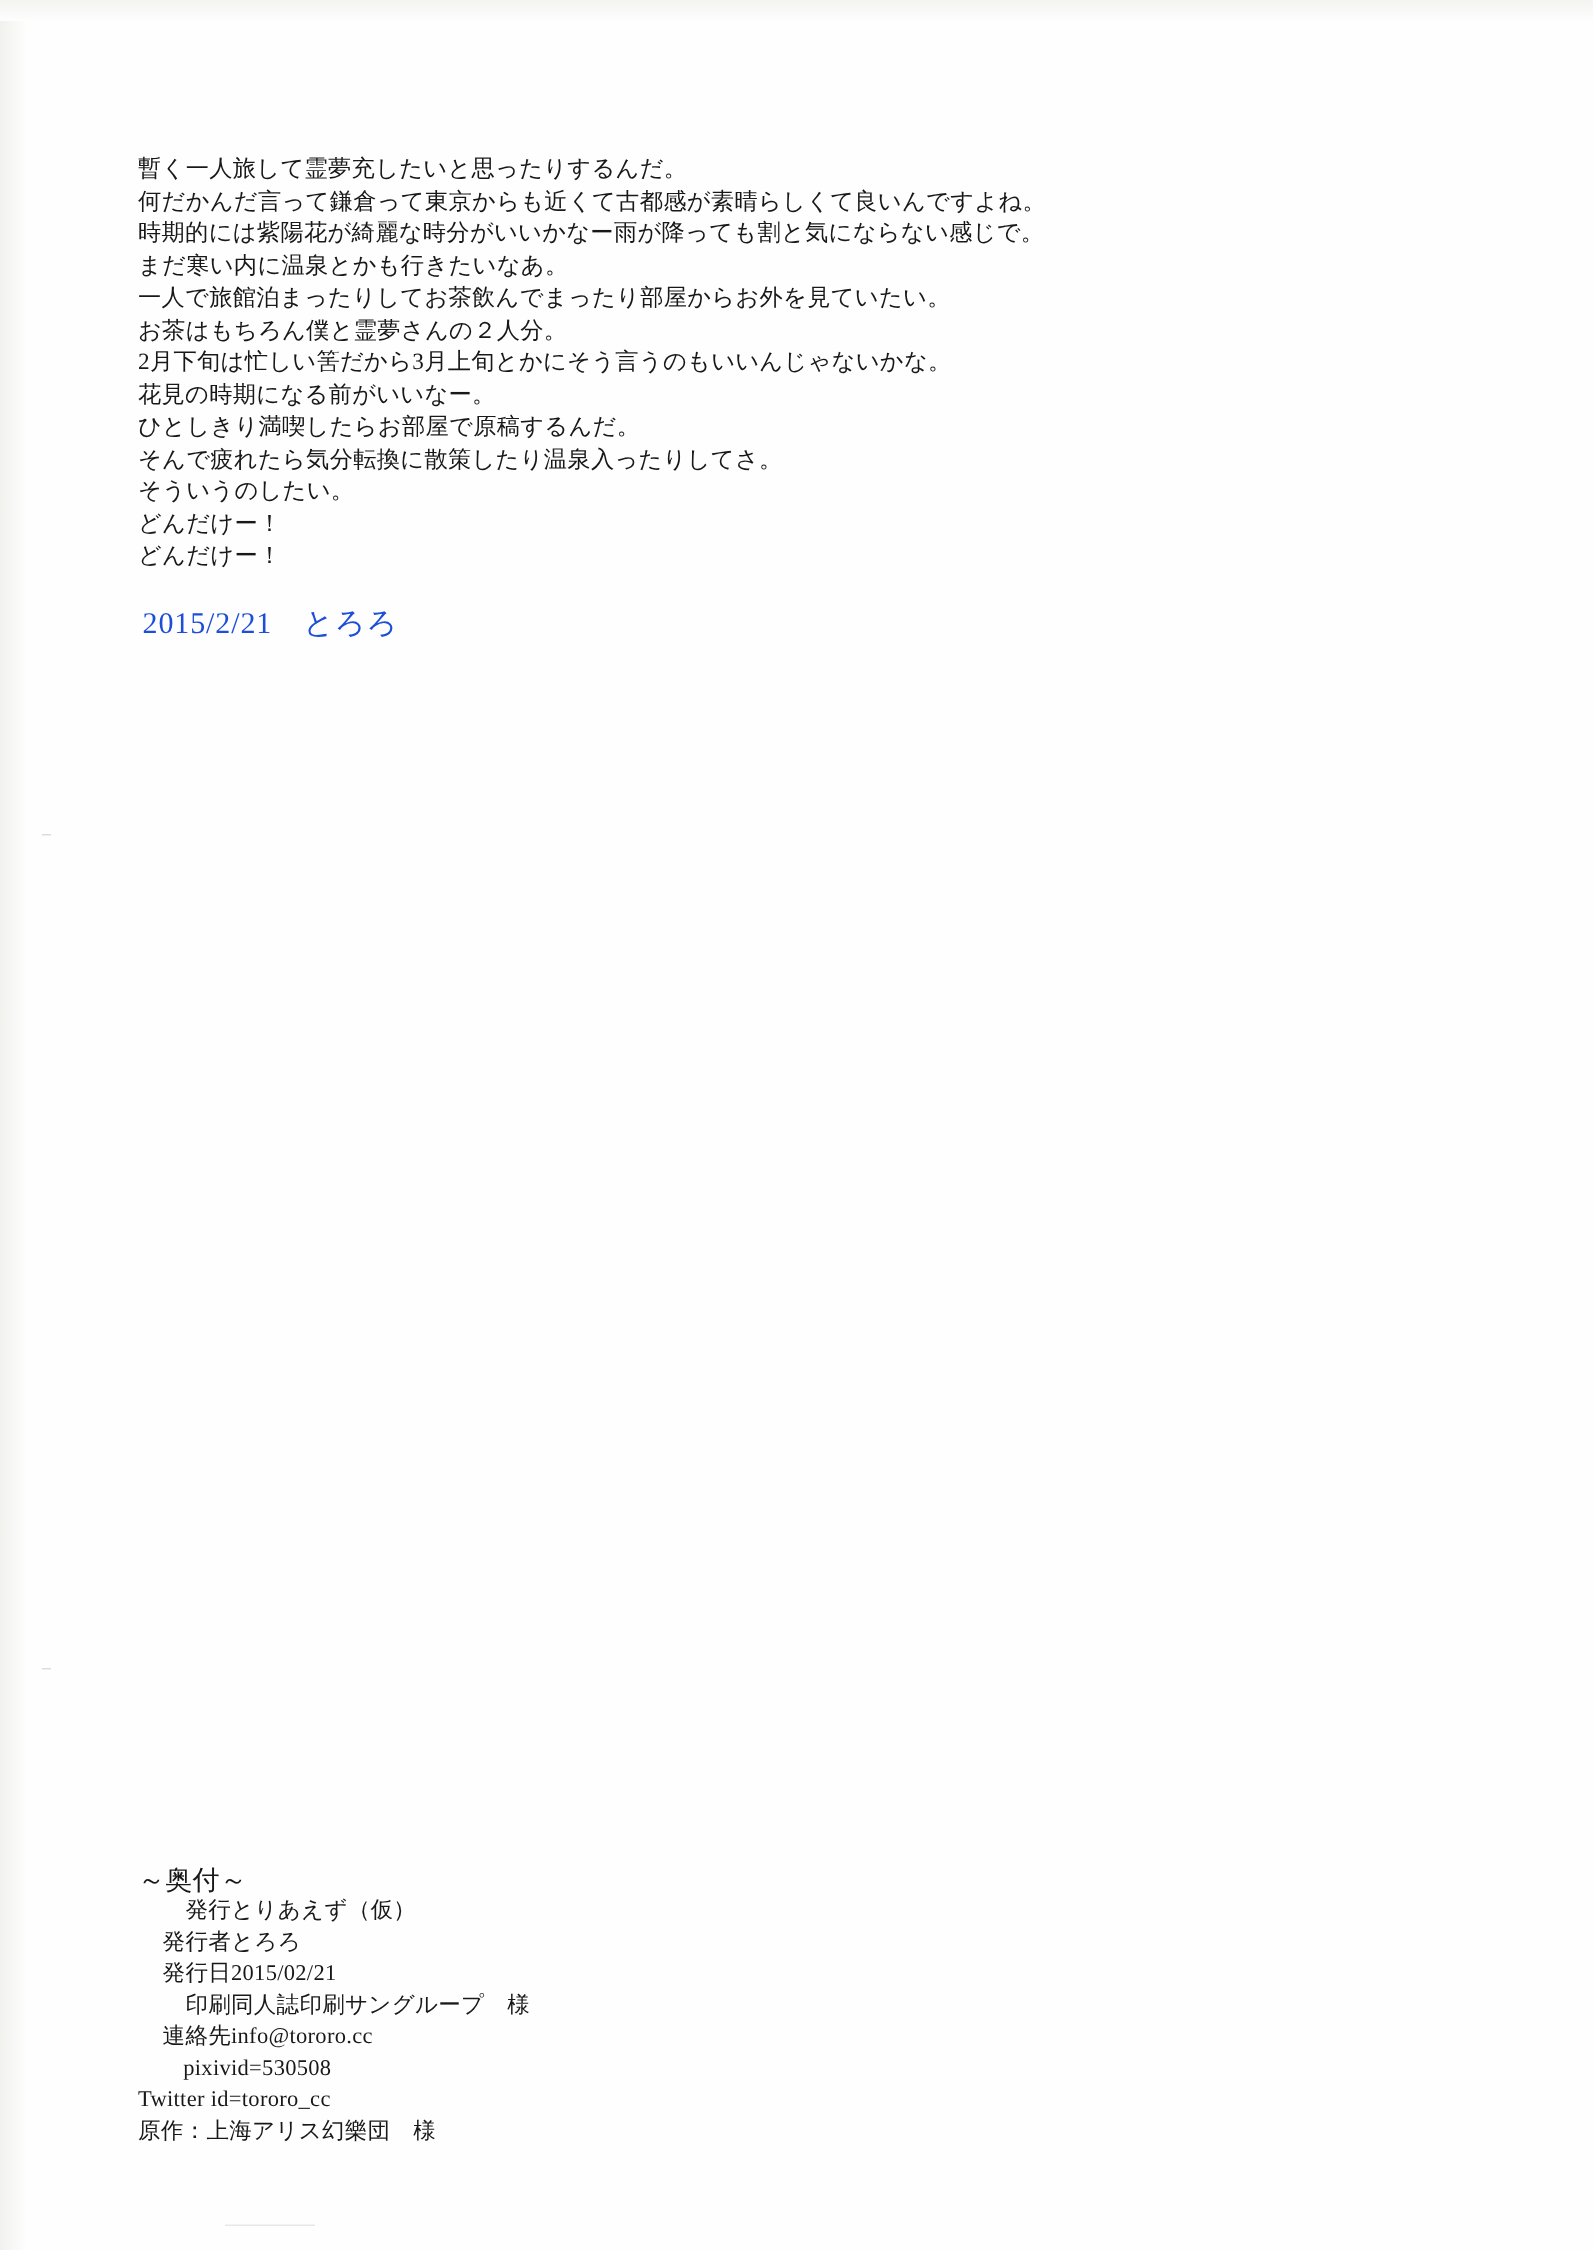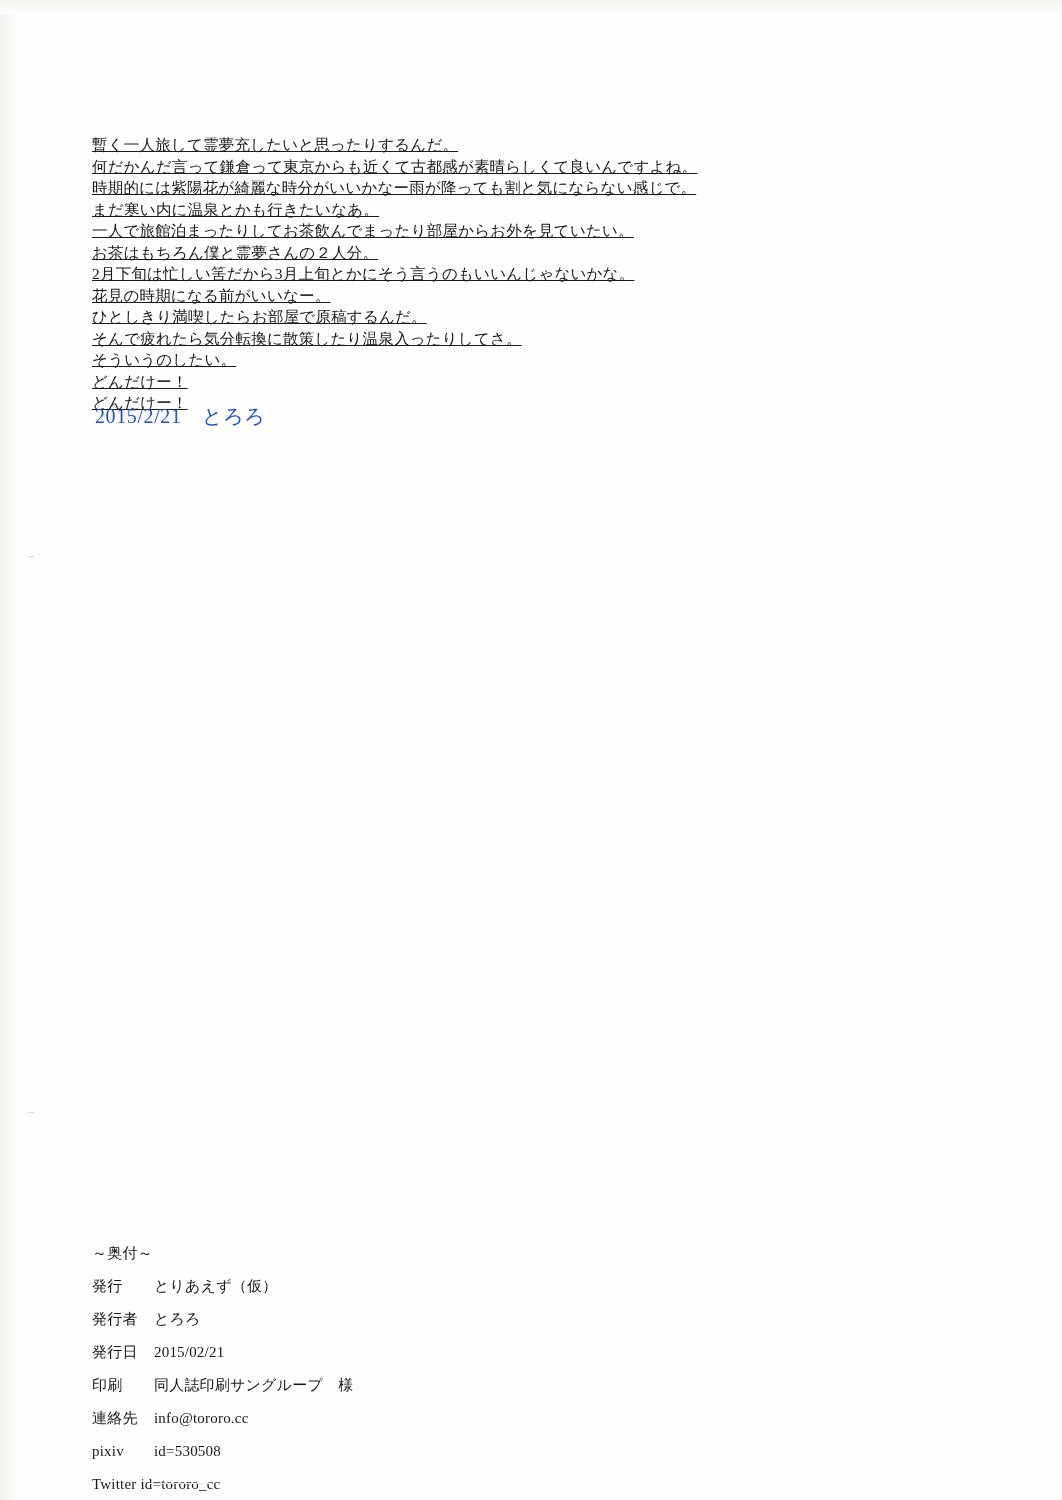"暫く一人旅して霊夢充したいと思ったりするんだ。" .afterword { text-decoration: underline -> none; top: 134px -> 102px }
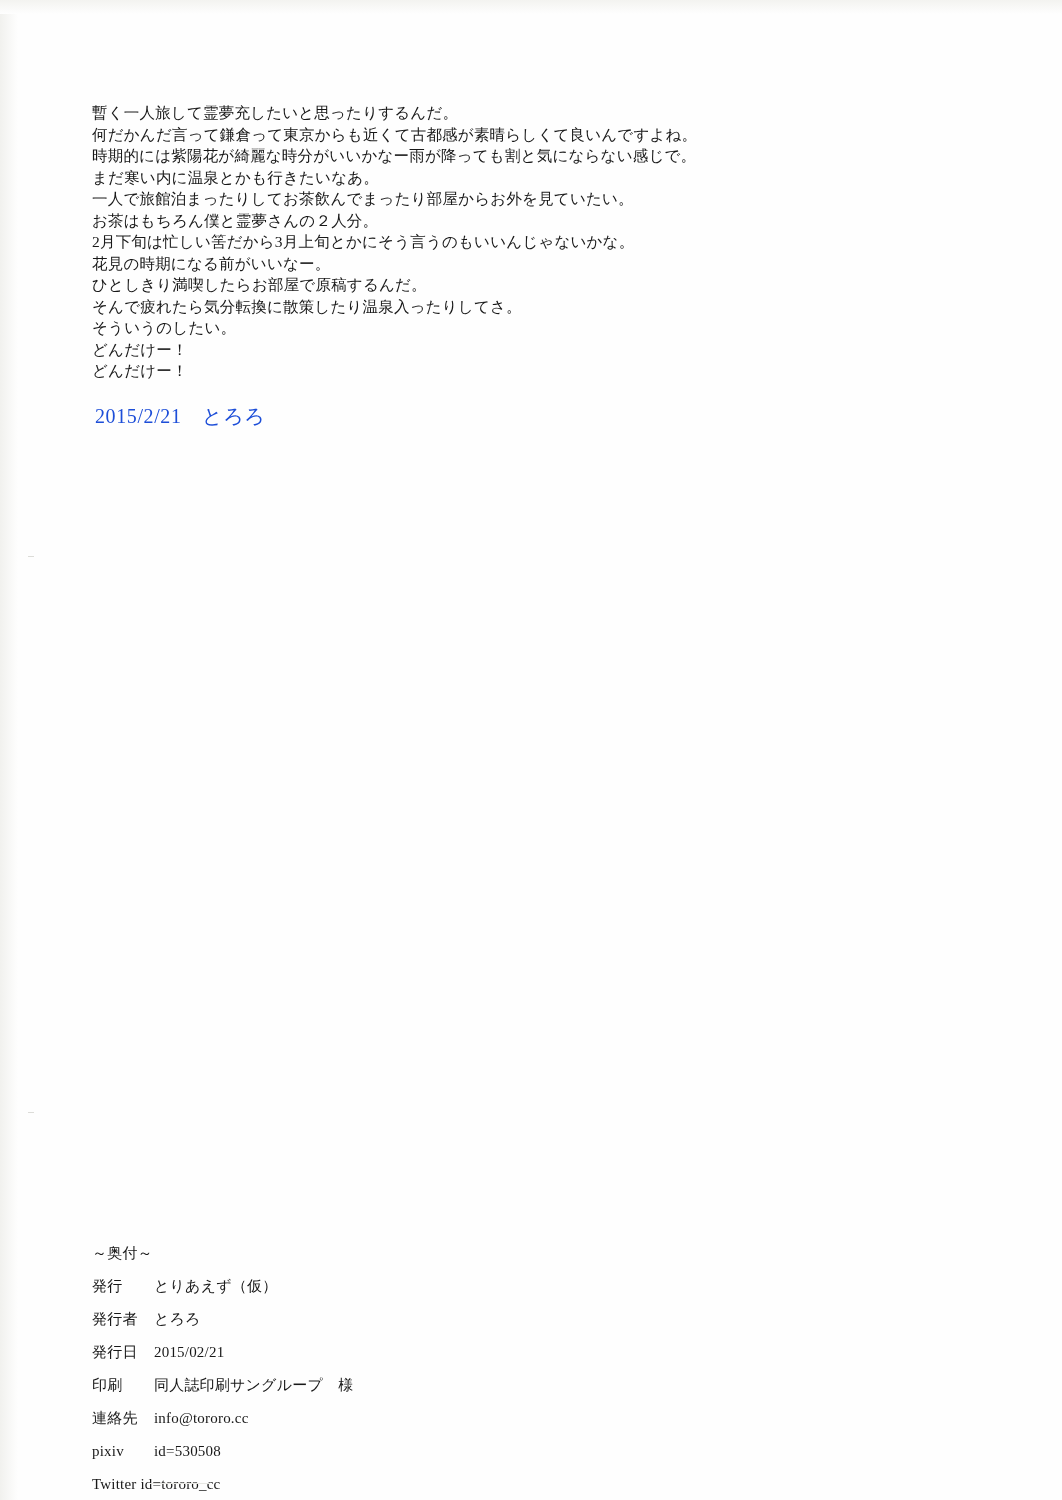"～奥付～" .colophon .heading { font-size: 15px -> 18px }
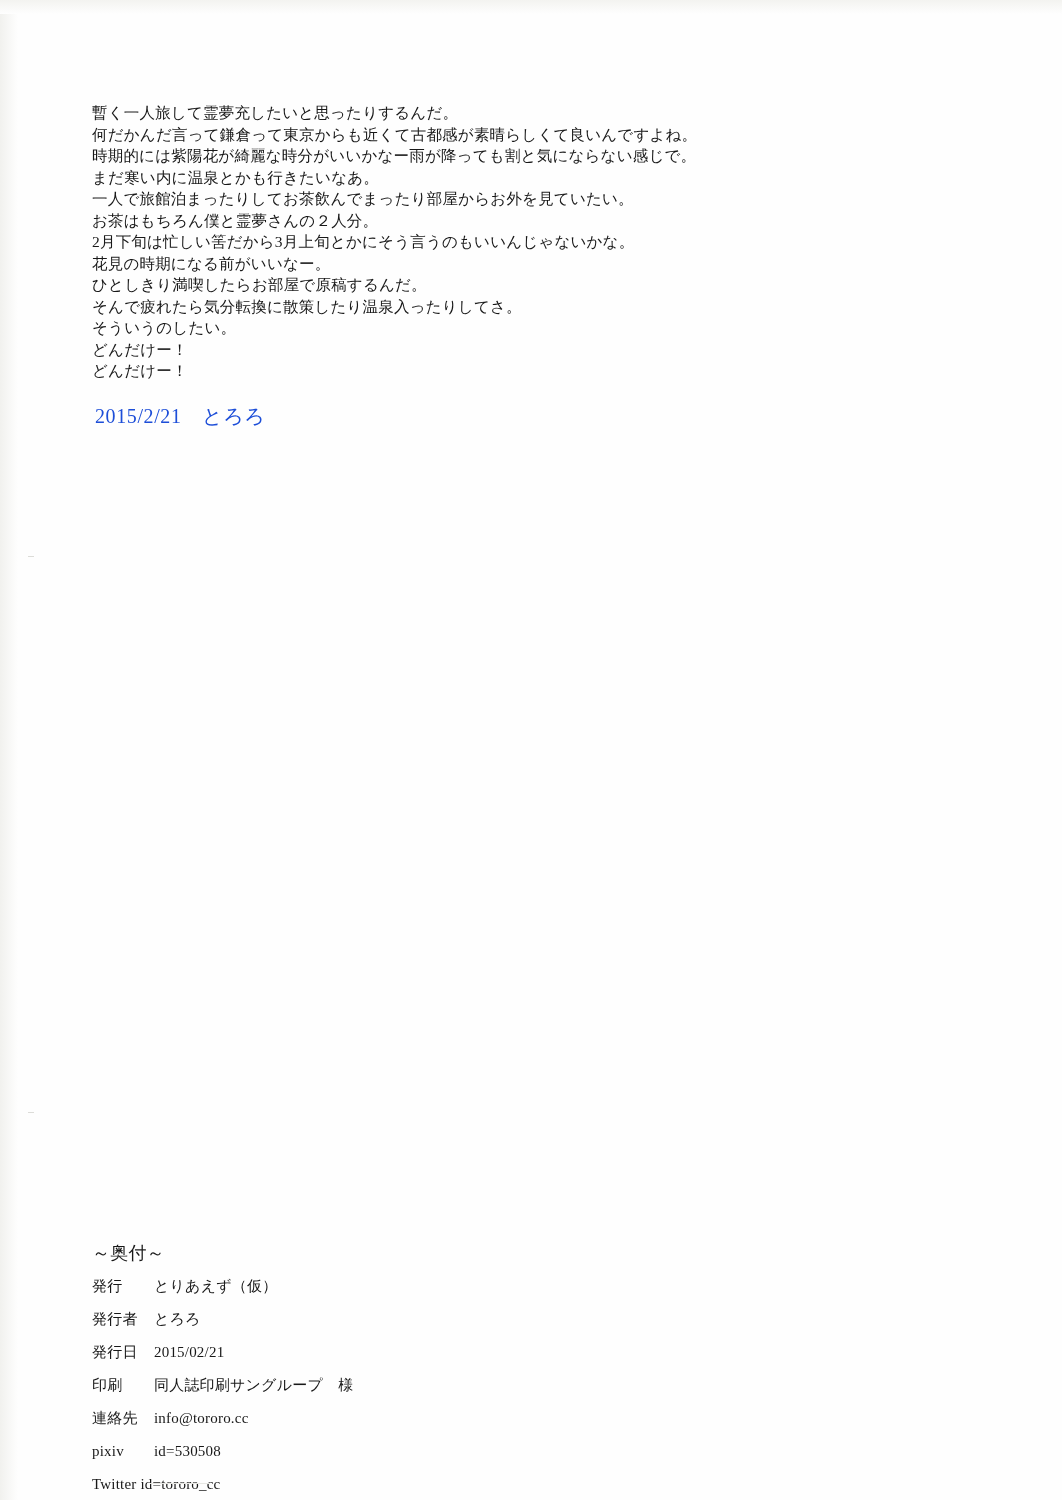"発行" .colophon .row .lbl { text-align: none -> right }
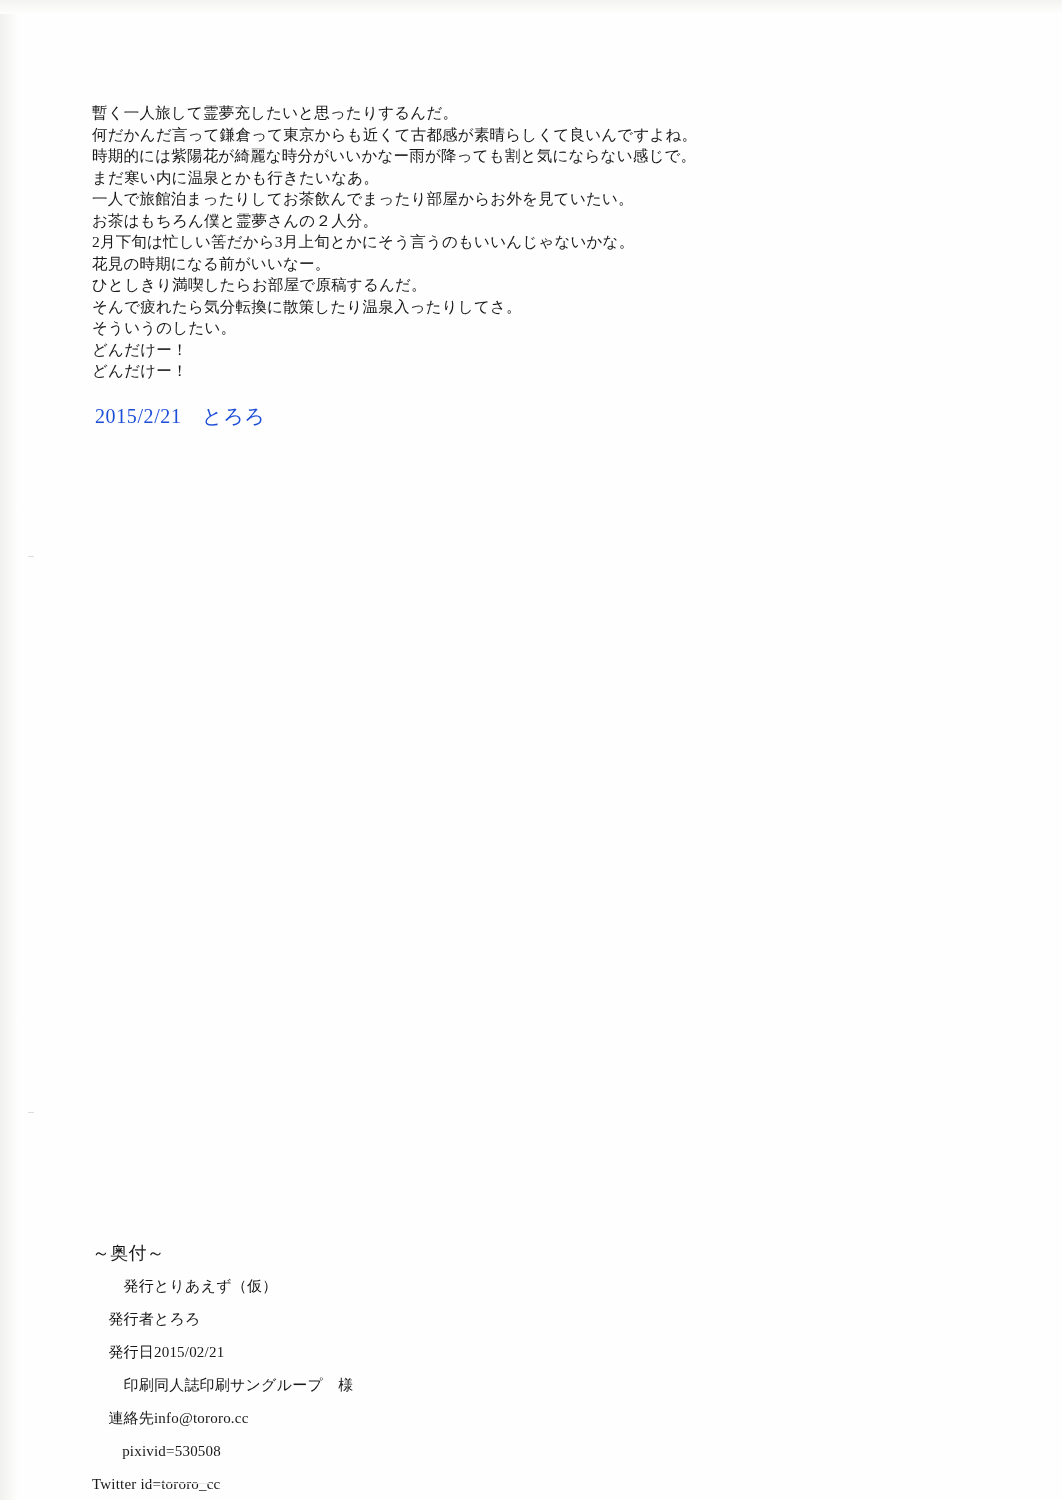"とりあえず（仮）" .colophon .row .val { margin-top: 12px -> none }
